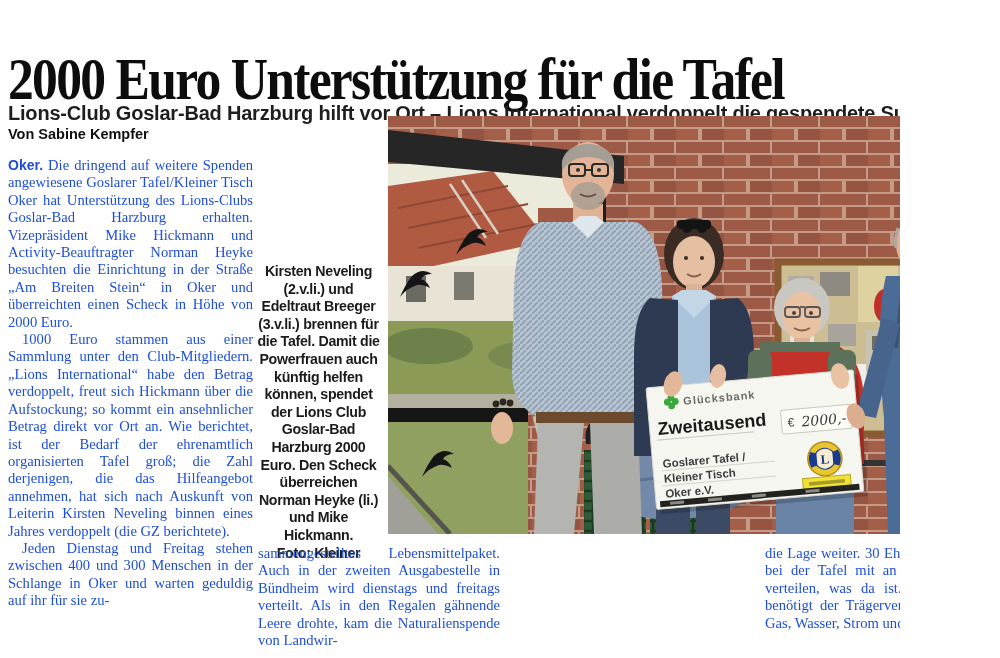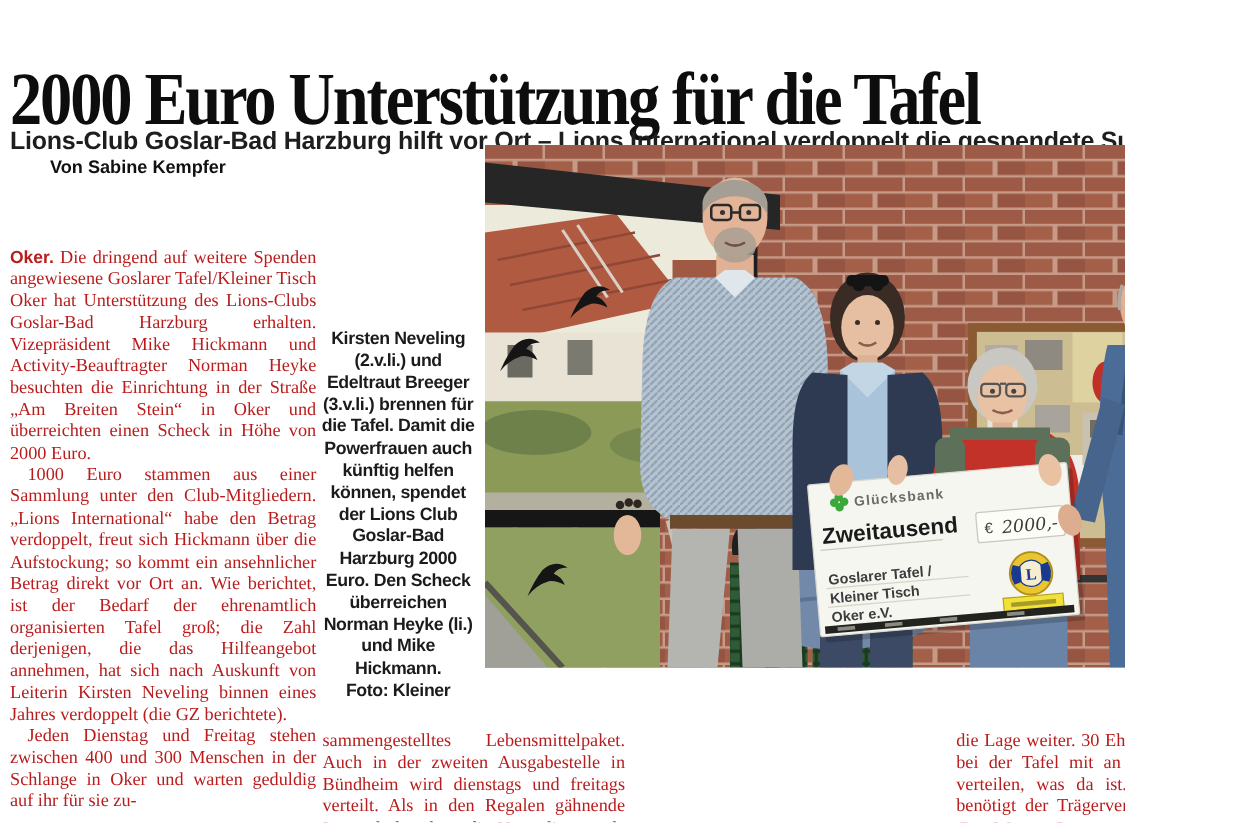"Von Sabine Kempfer" .byline { margin-left: 32px -> none }
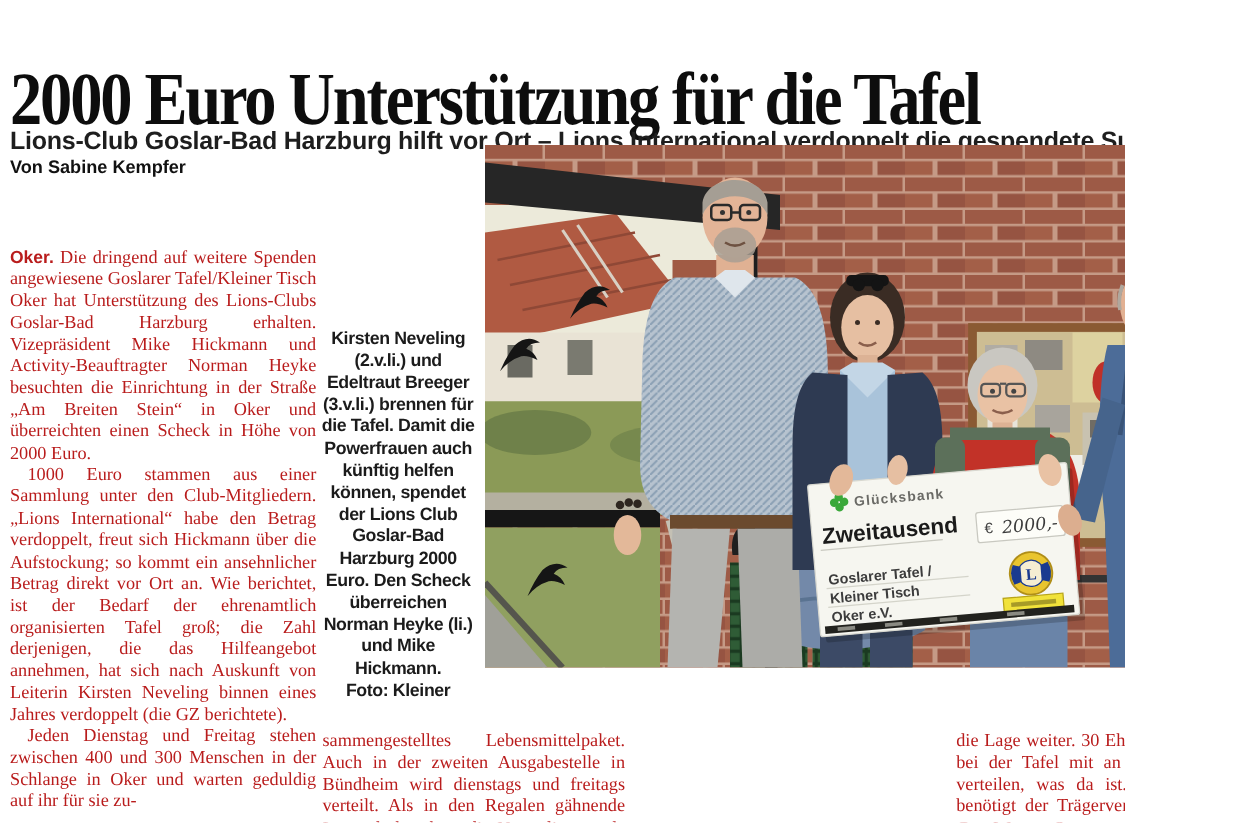"Oker. Die dringend auf weitere" .bodycol { color: #b91c1c -> #1d4ed8; margin-top: 40px -> none }
